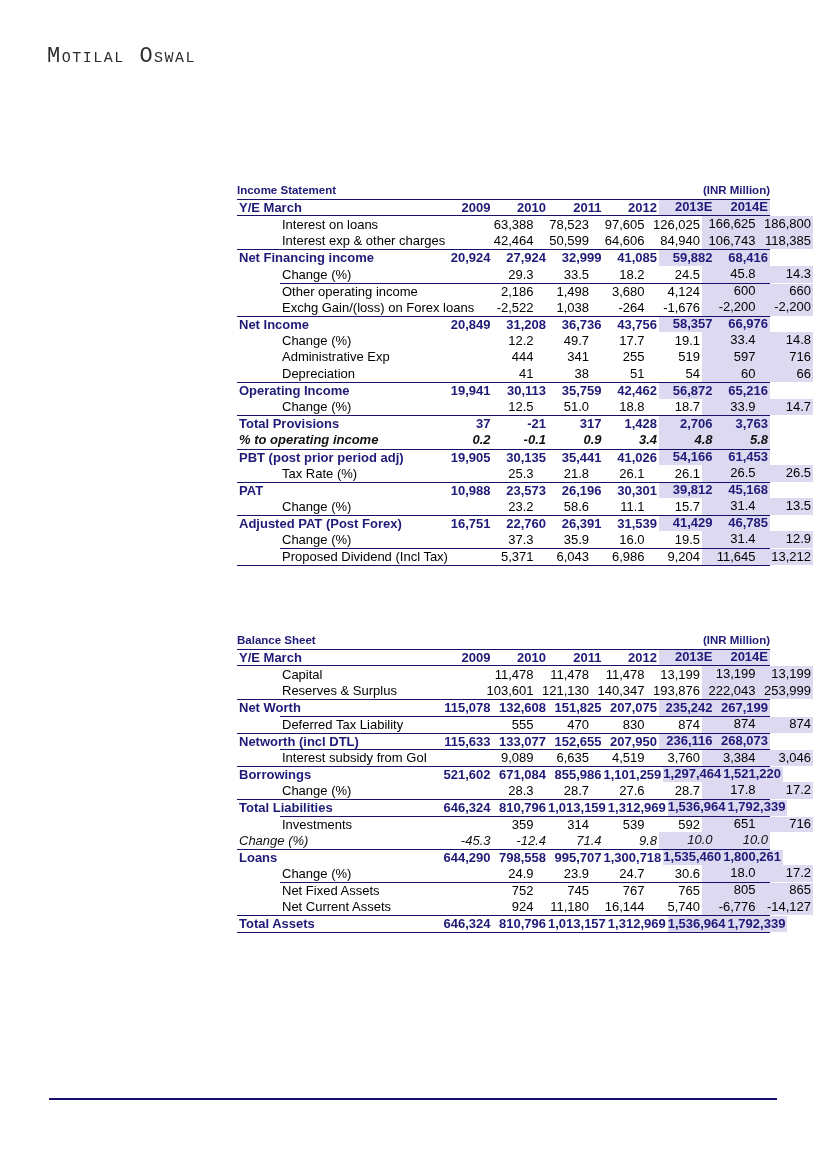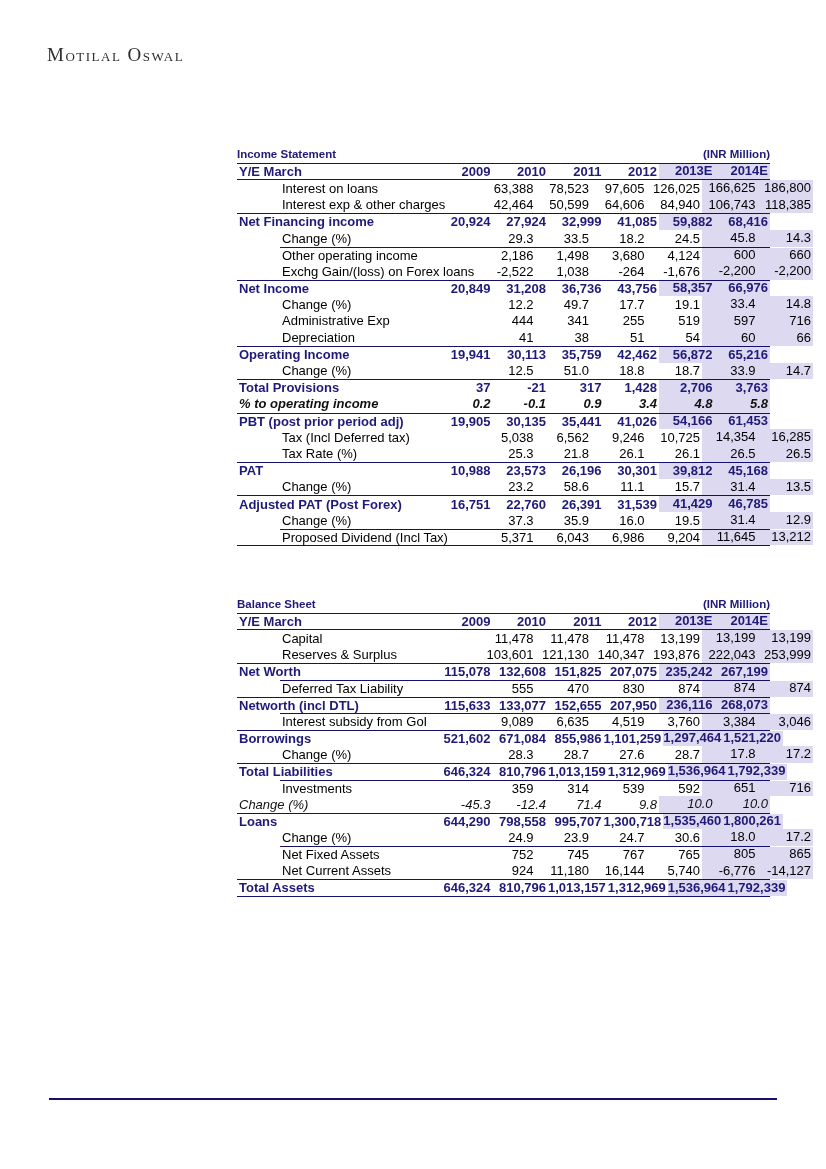"Motilal Oswal" .logo { font-family: Liberation Serif, serif -> Liberation Mono, monospace; font-size: 19px -> 22px }
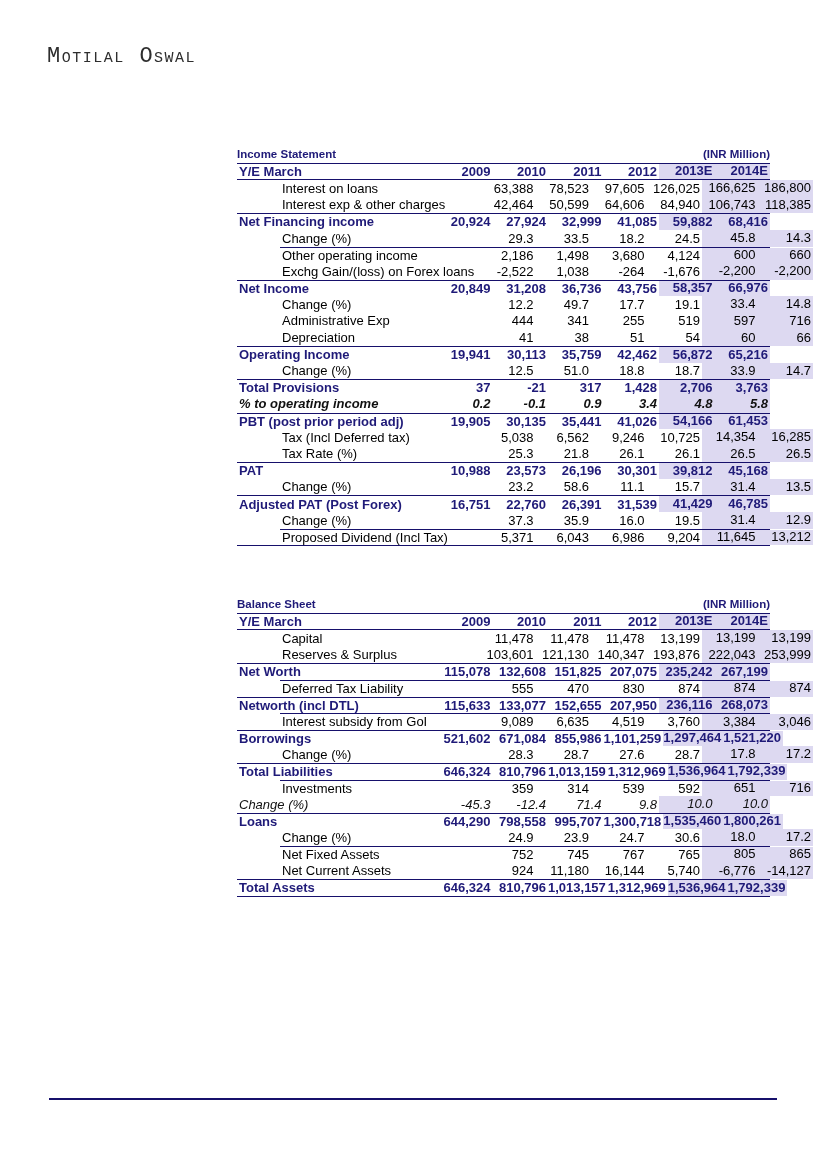"Income Statement" .t-titlerow { margin-top: none -> 36px }
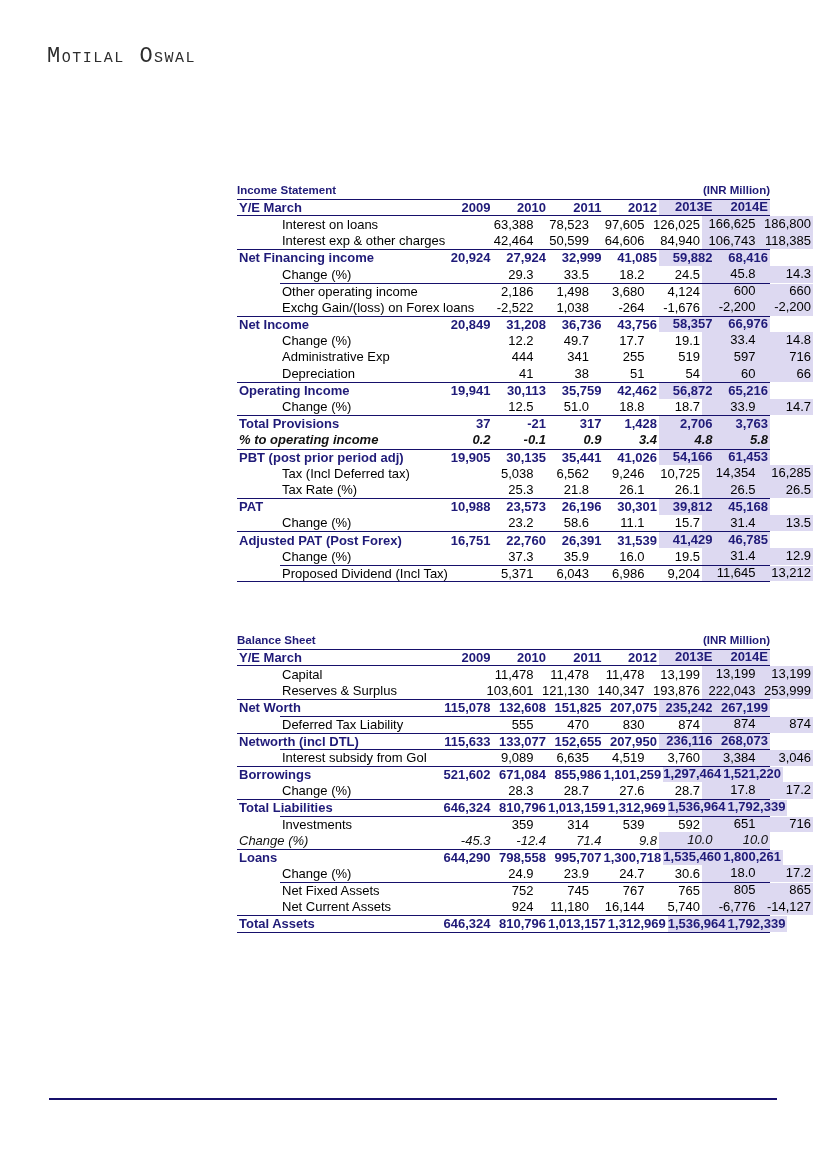"Tax (Incl Deferred tax)" div.t-row { html: <div> <div>Tax (Incl Deferred tax)</div> <div>5,038</div> <div>6,562</div> <div>9,246</div> <div>10,725</div> <div>14,354</div> <div>16,285</div> </div> -> none }
